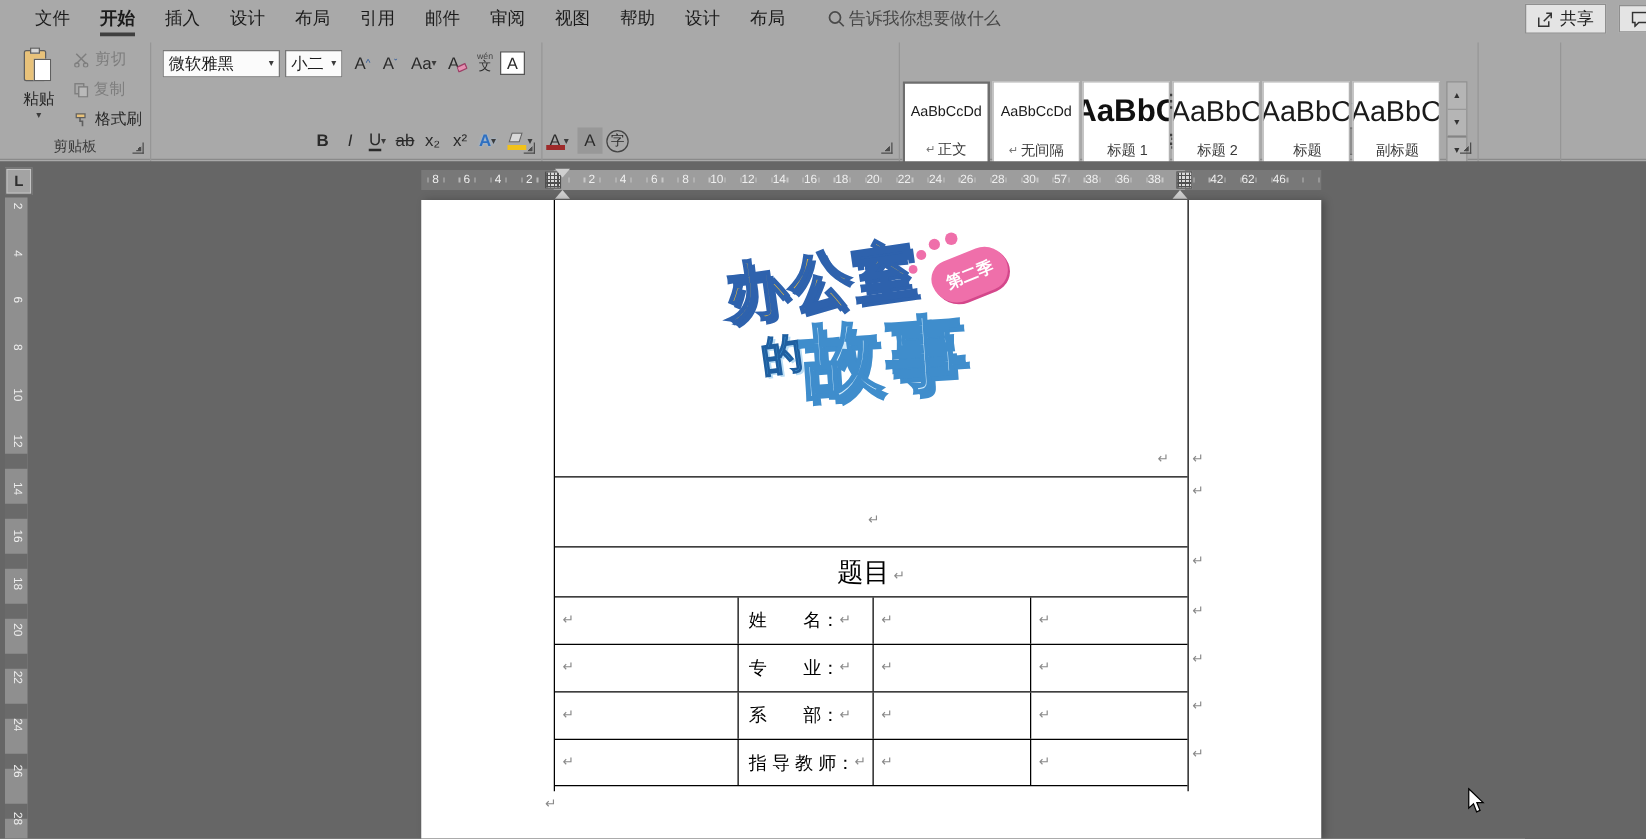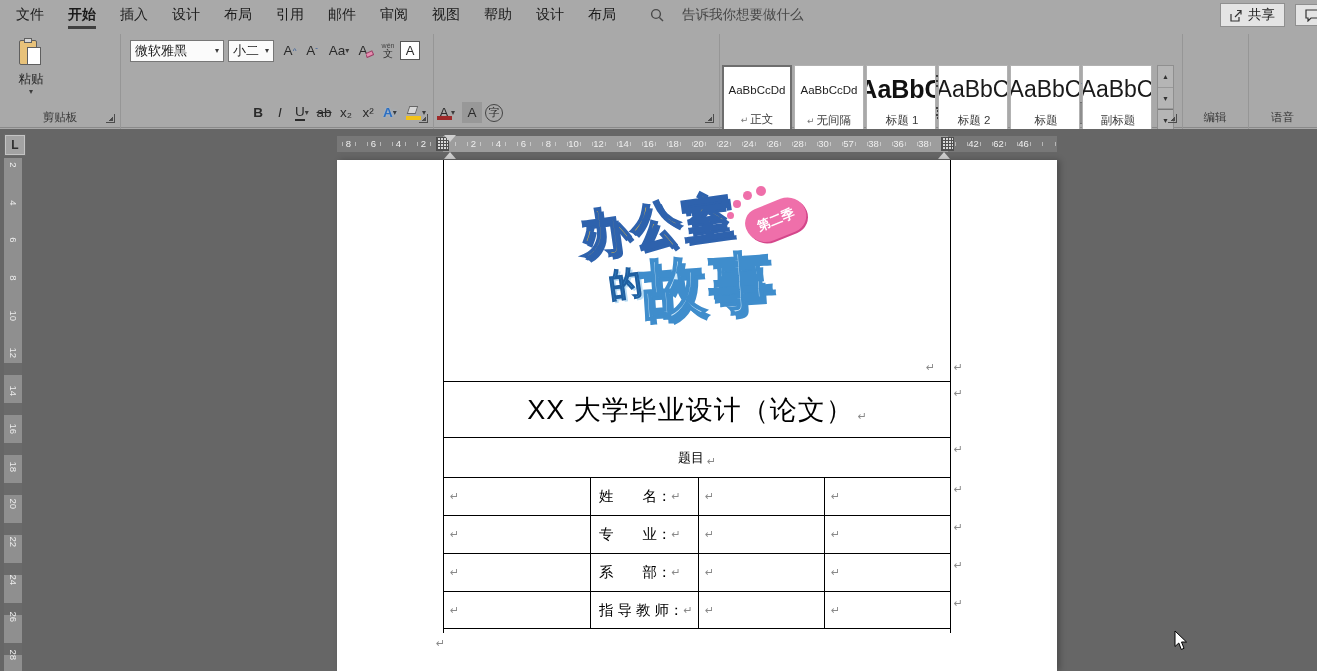"文件" .tabs { padding-left: 4px -> 16px }
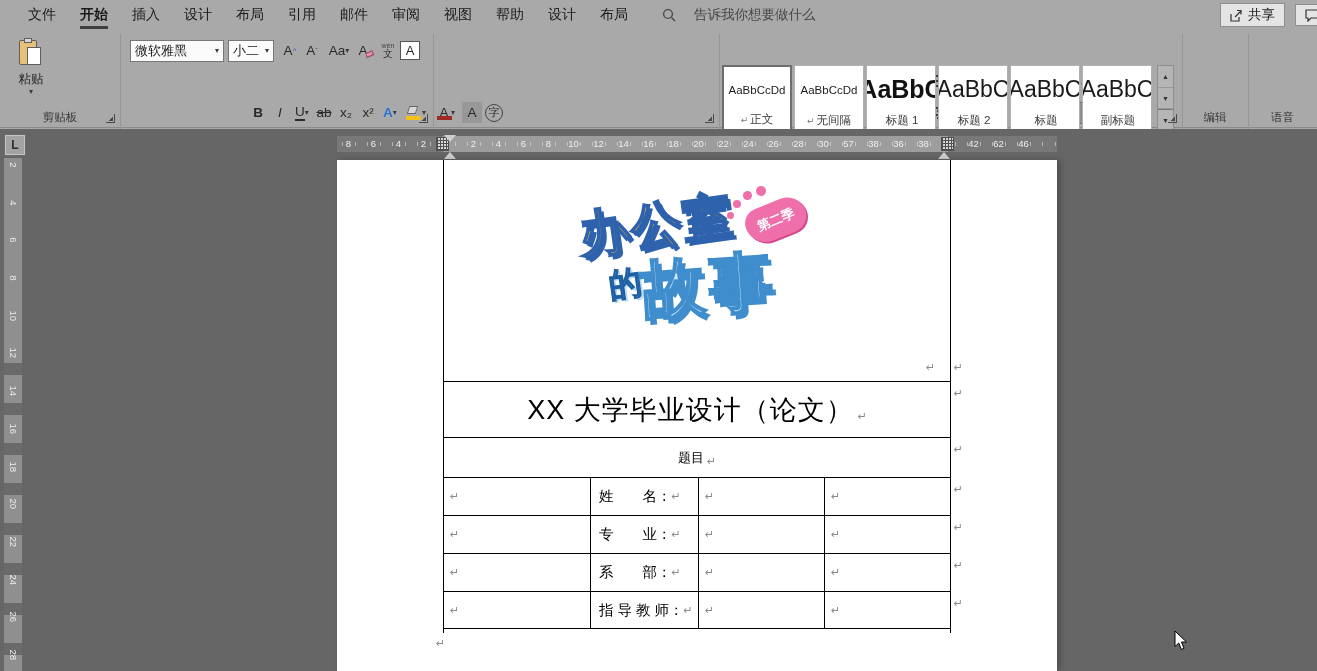"告诉我你想要做什么" .tellme { gap: 18px -> 3px }
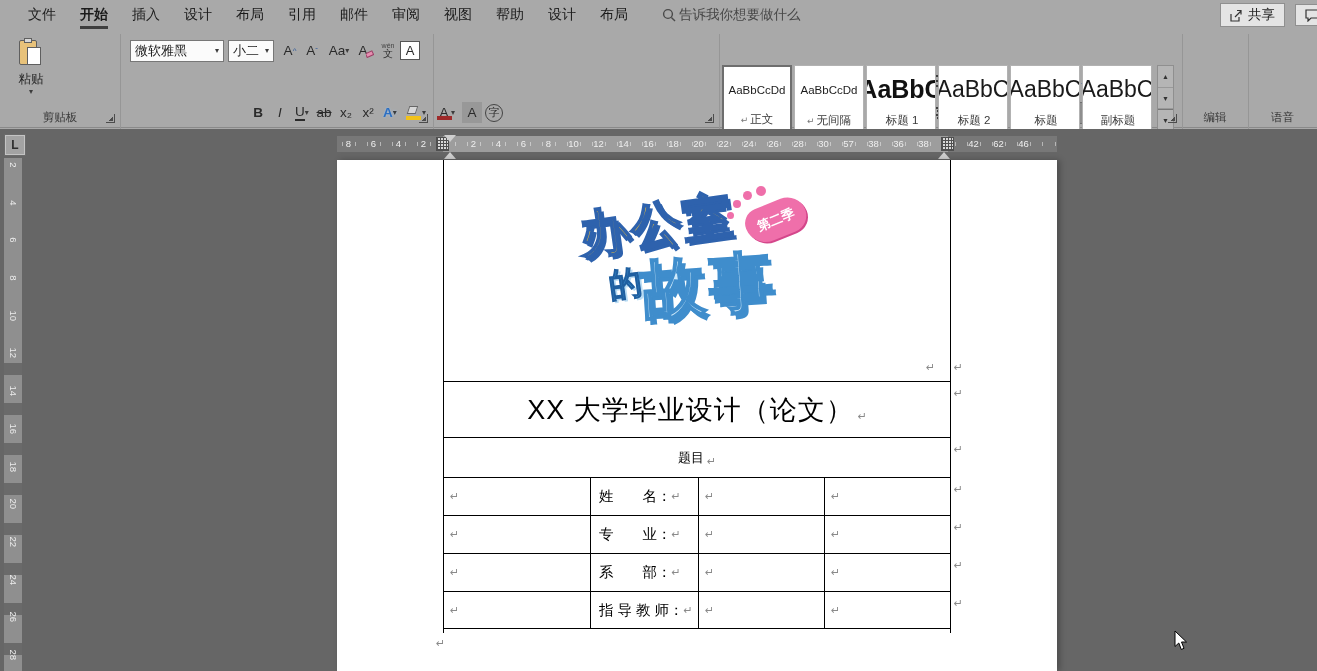"剪切" div.clip-col { html: none -> <div> <div> <svg> <line></line> <line></line> <circle></circle> <circle></circle> </svg> <span>剪切</span> </div> <div> <svg> <rect></rect> <rect></rect> </svg> <span>复制</span> </div> <div> <svg> <path></path> <path></path> </svg> <span>格式刷</span> </div> </div> }
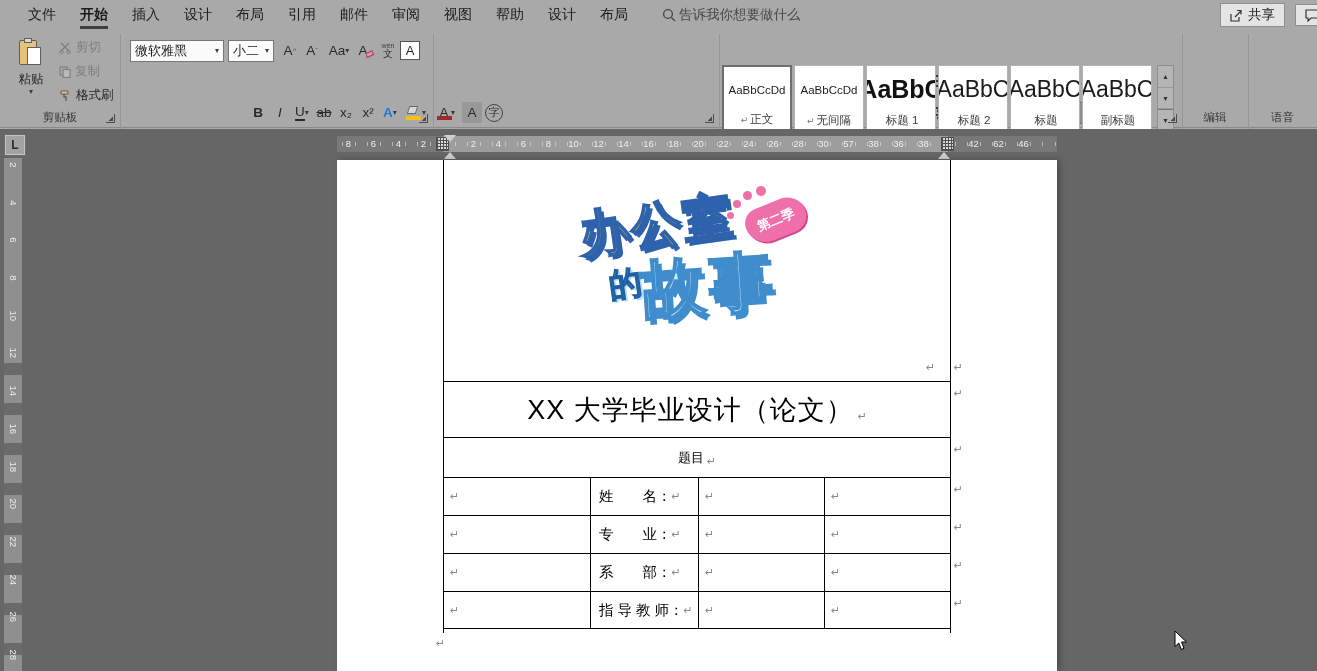"编辑" div.rgroup { html: <div> <div>编辑</div> </div> -> none }
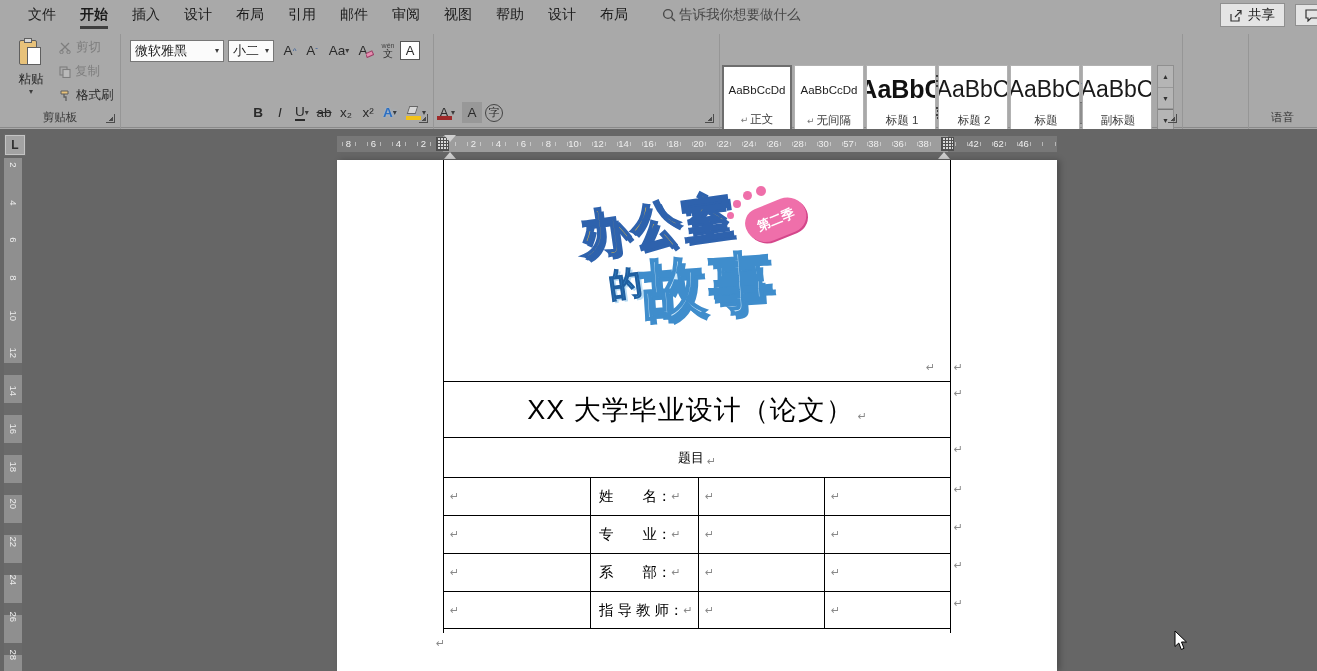"语音" div.rgroup { html: <div> <div>语音</div> </div> -> none }
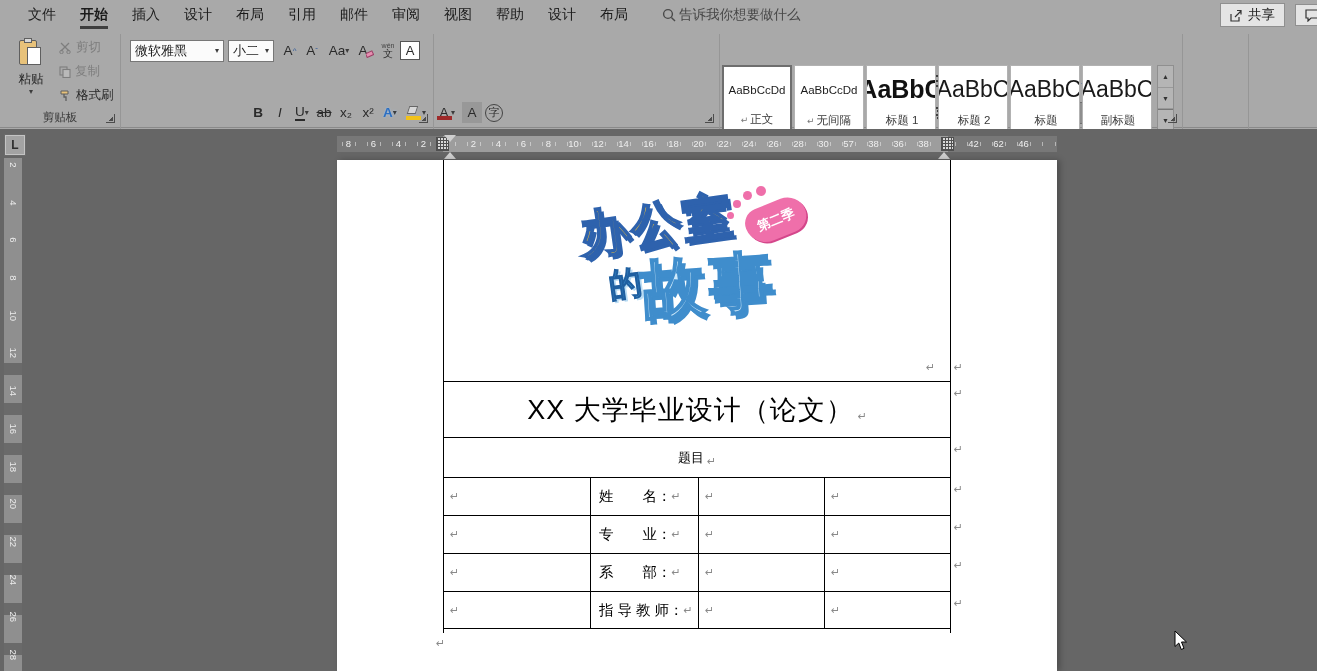"XX 大学毕业设计（论文）" span.title-text { html: <span>XX 大学毕业设计（论文）</span> -> none }
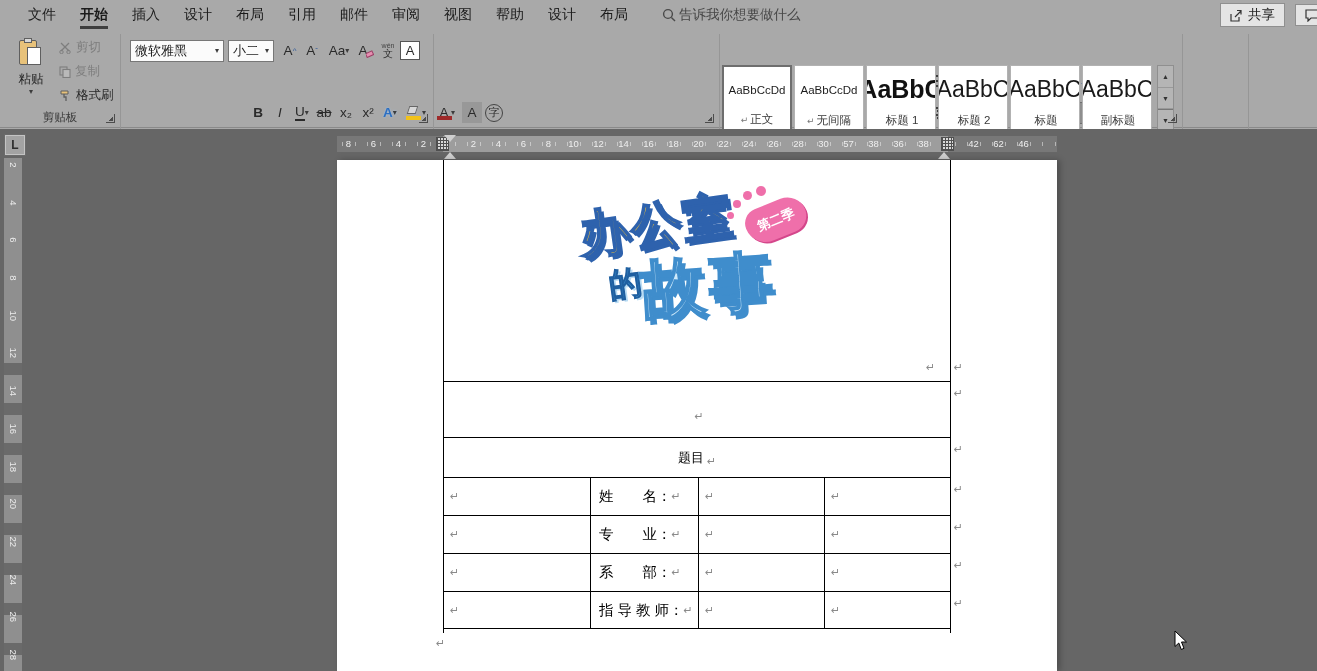"题目" .sub-text { font-size: 13px -> 21px }
